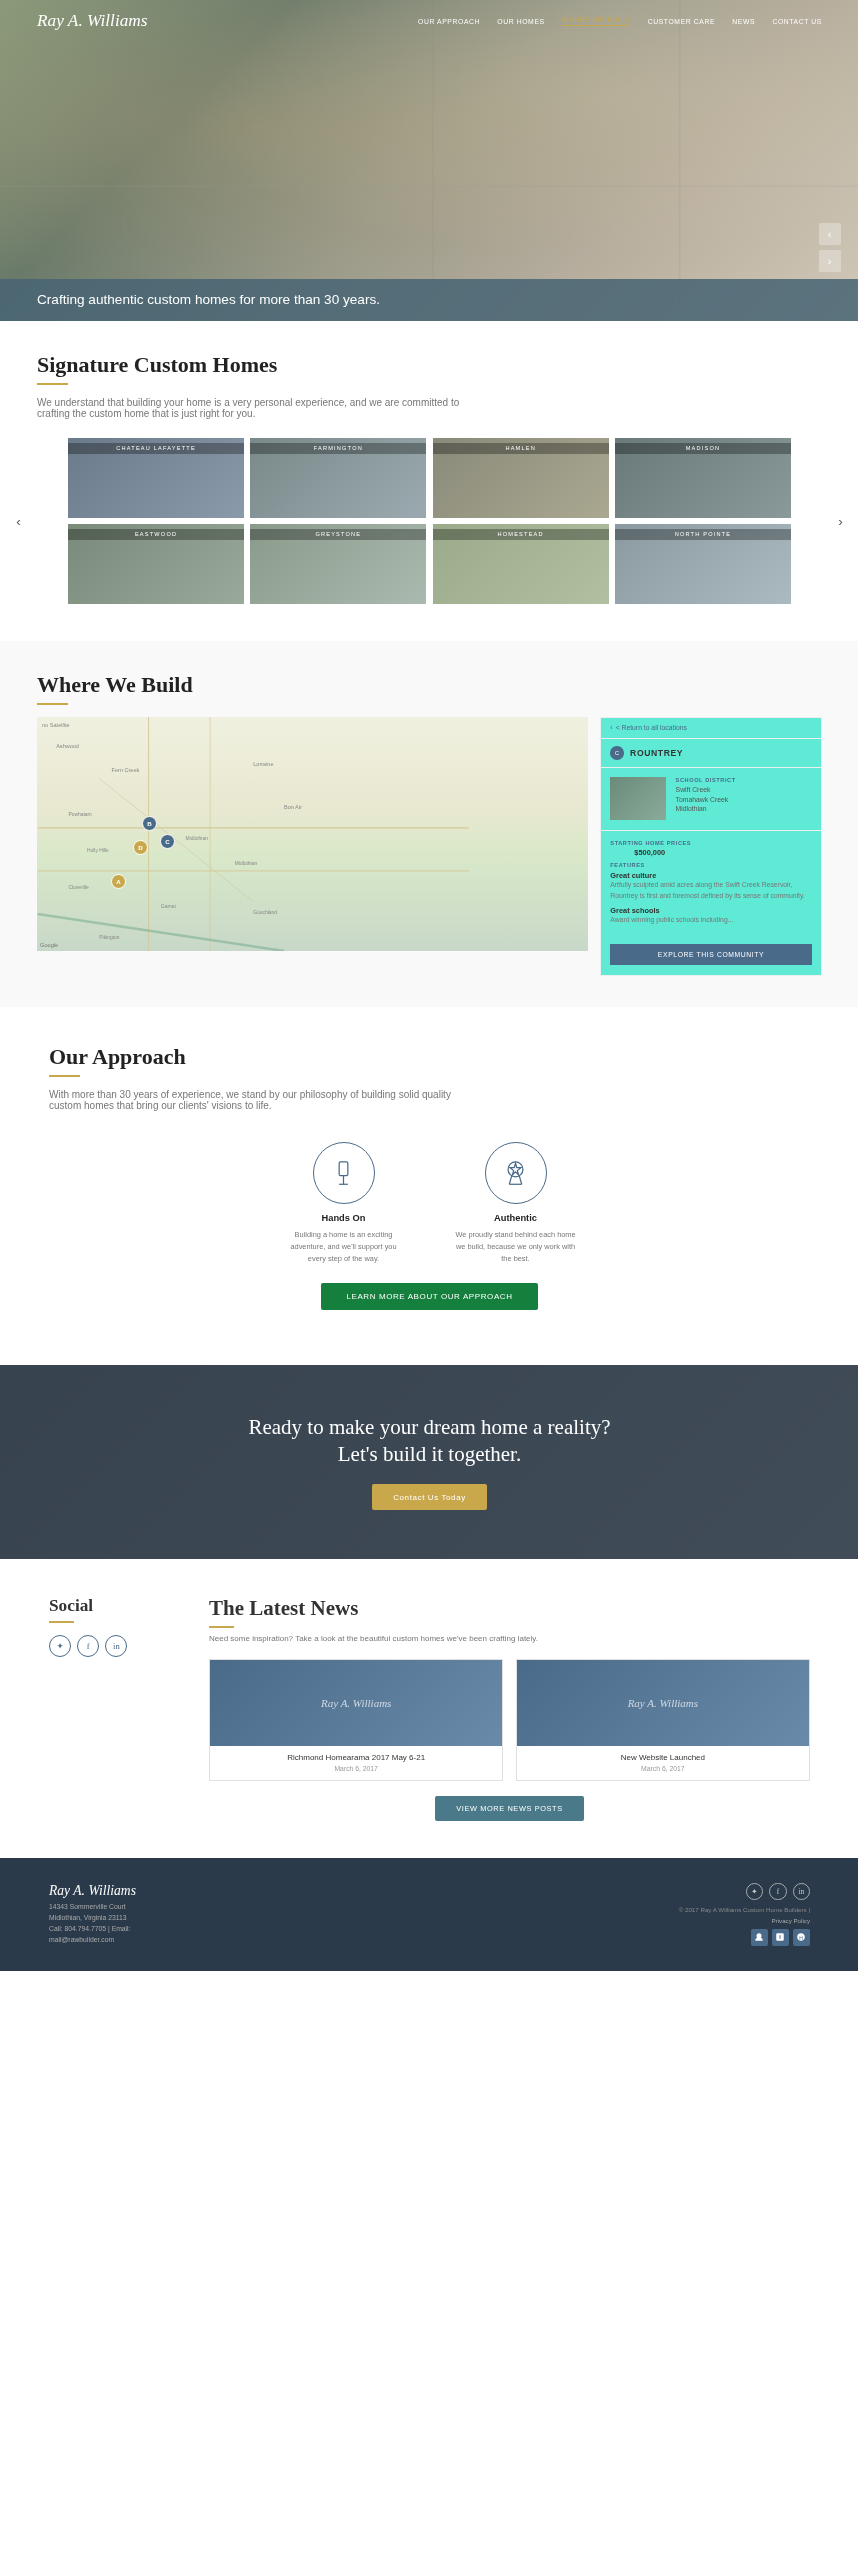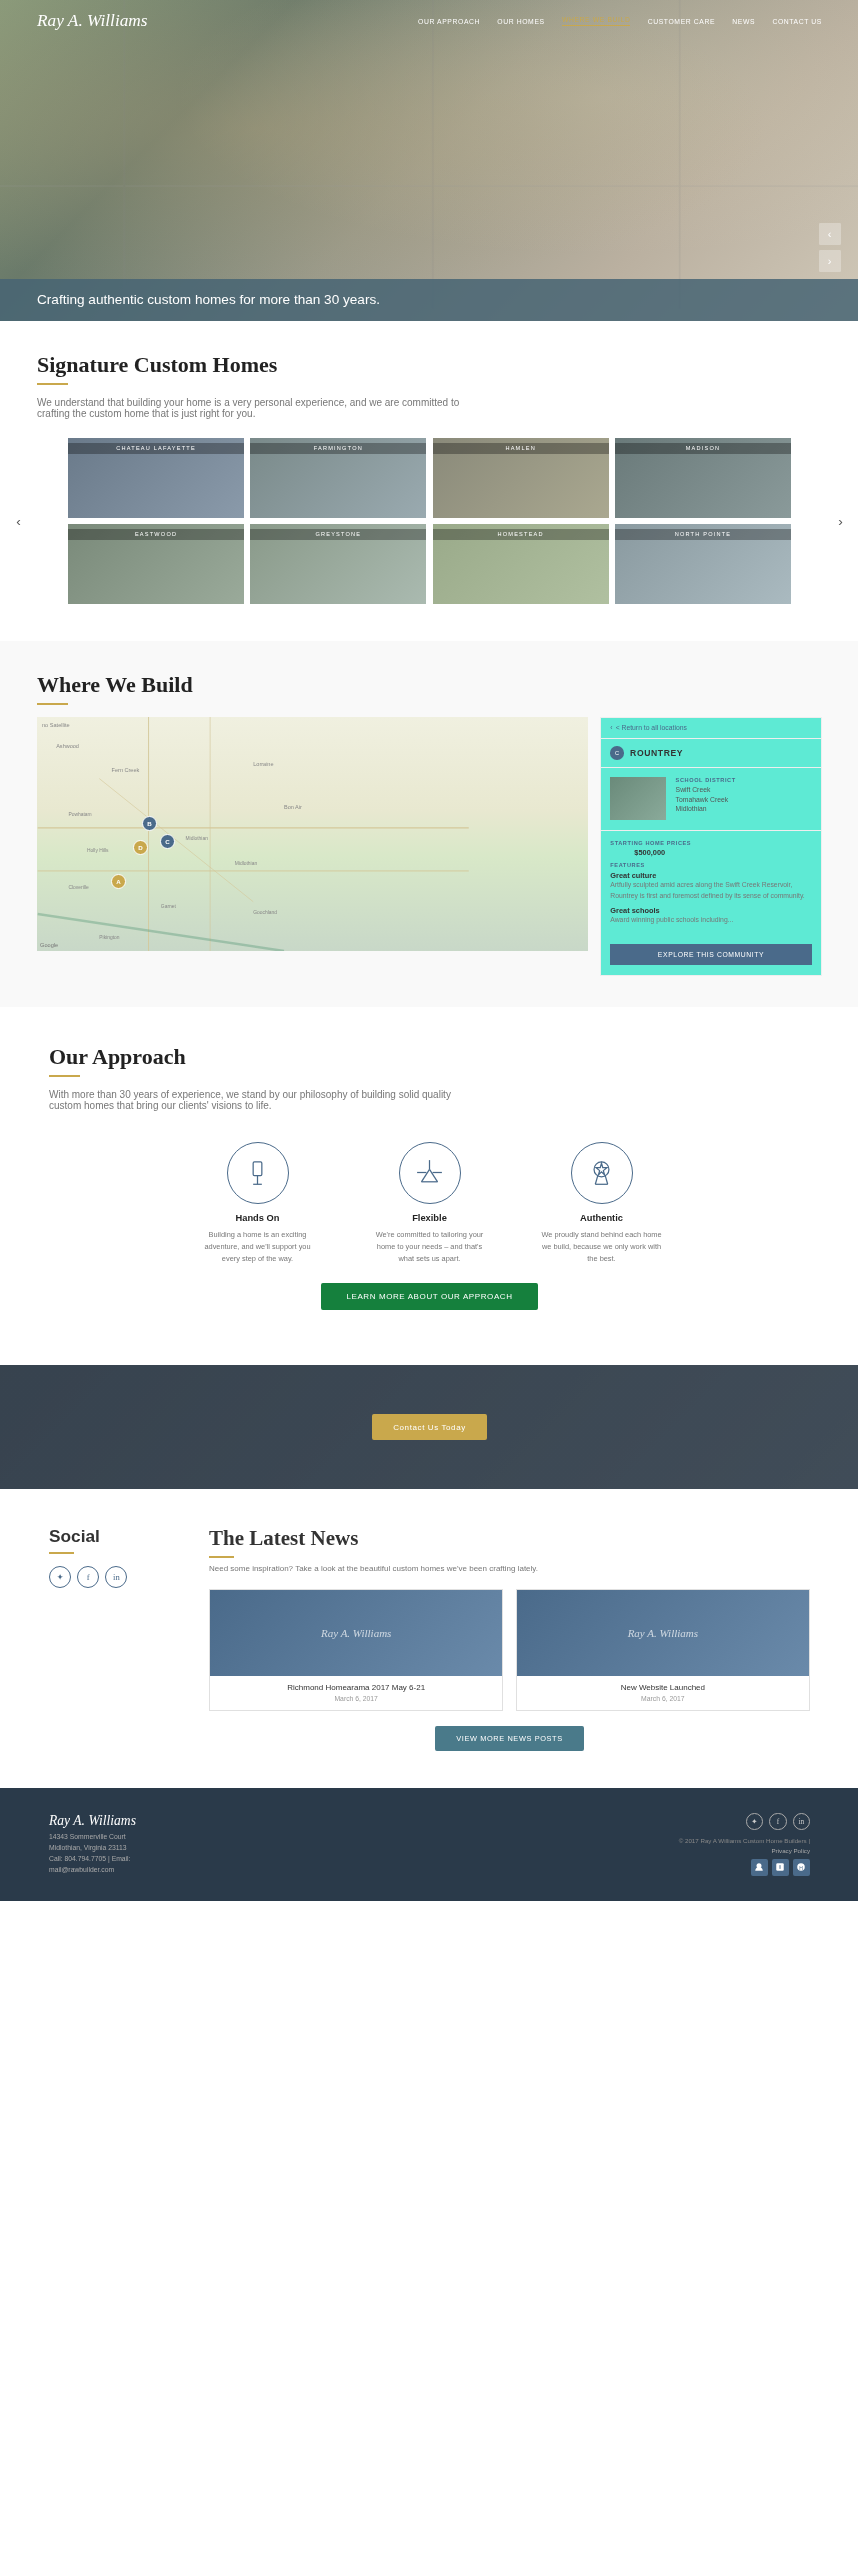"Flexible" div.approach-icon-item { html: <div> <div> <svg> <line></line> <line></line> <line></line> <line></line> <line></line> <line></line> </svg> </div> <div>Flexible</div> <div>We're committed to tailoring your home to your needs – and that's what sets us apart.</div> </div> -> none }
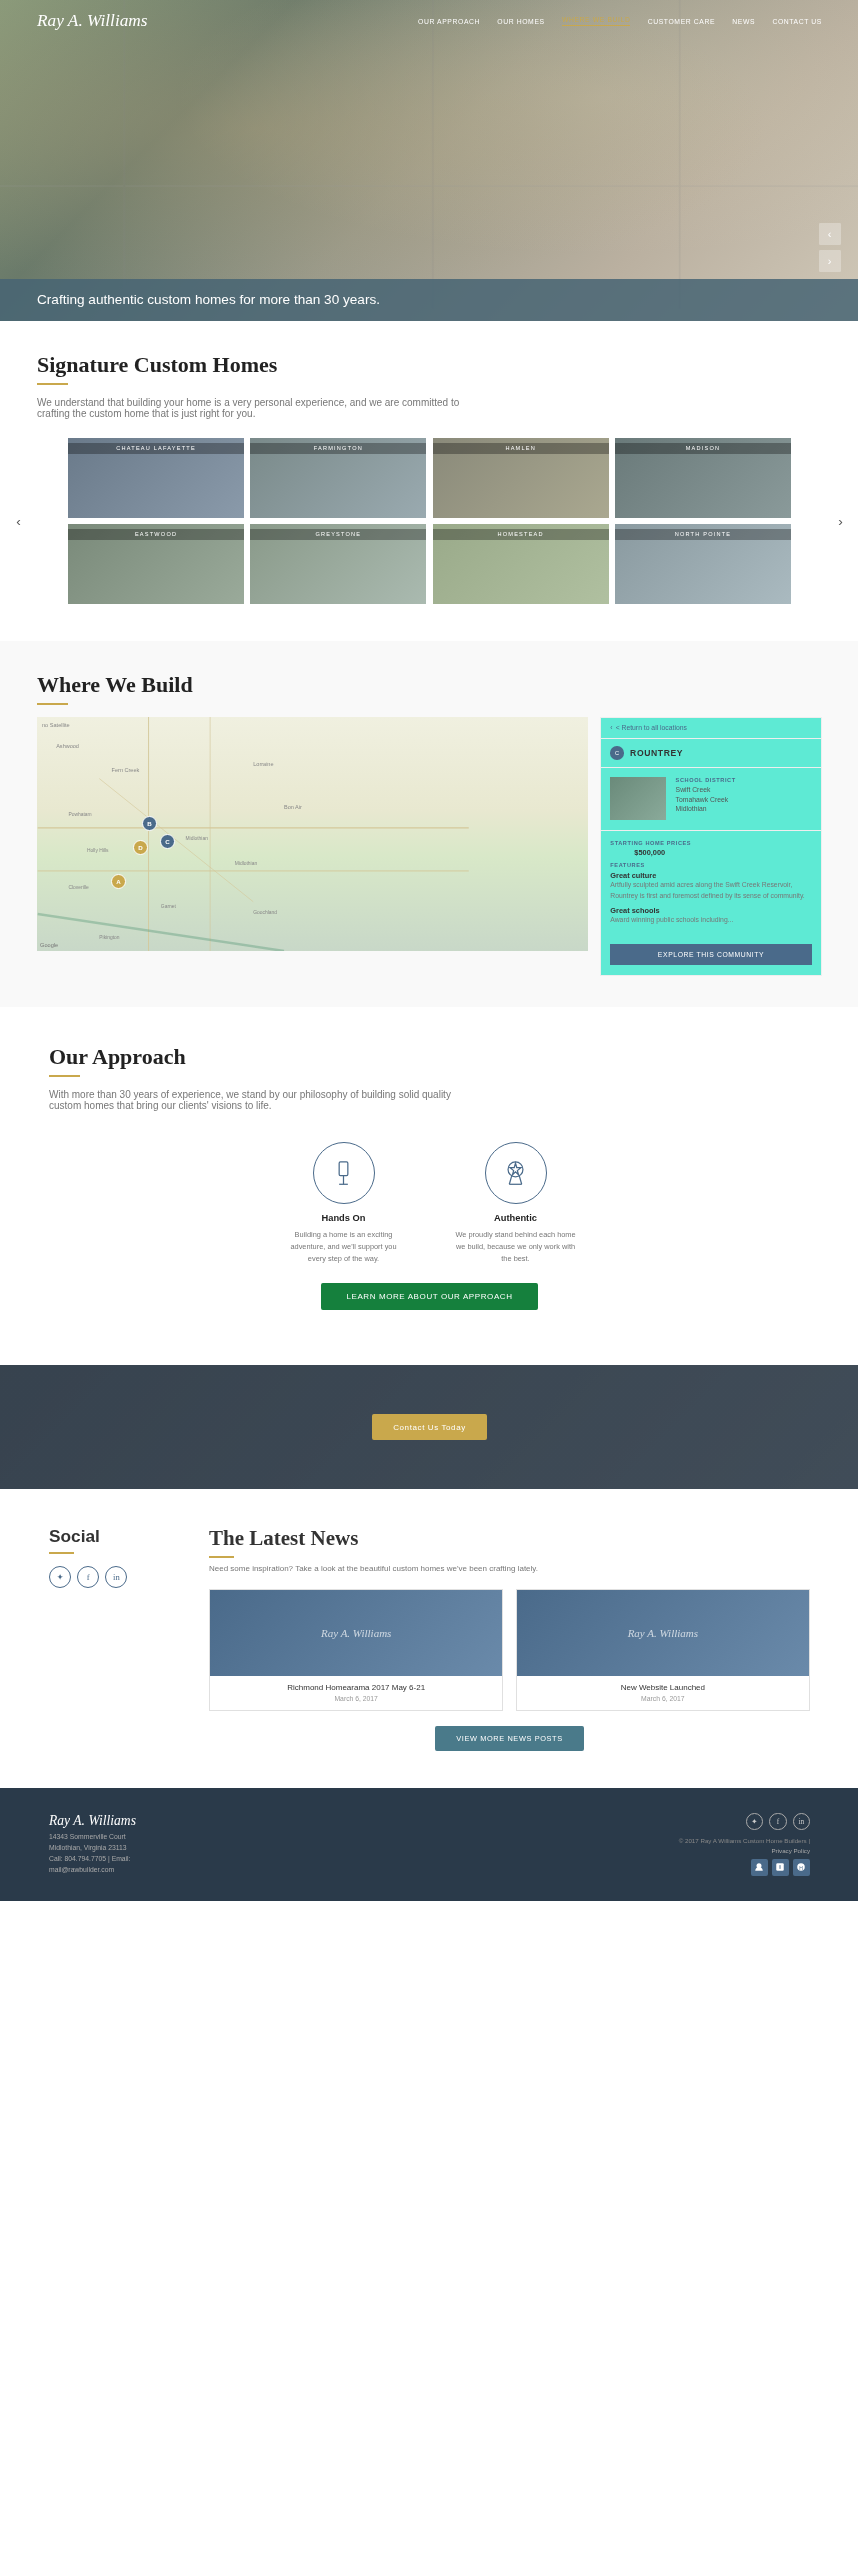"Ready to make your dream" div.cta-title { html: none -> <div> <span>Ready to make your dream home a reality? Let's build it together.</span> </div> }
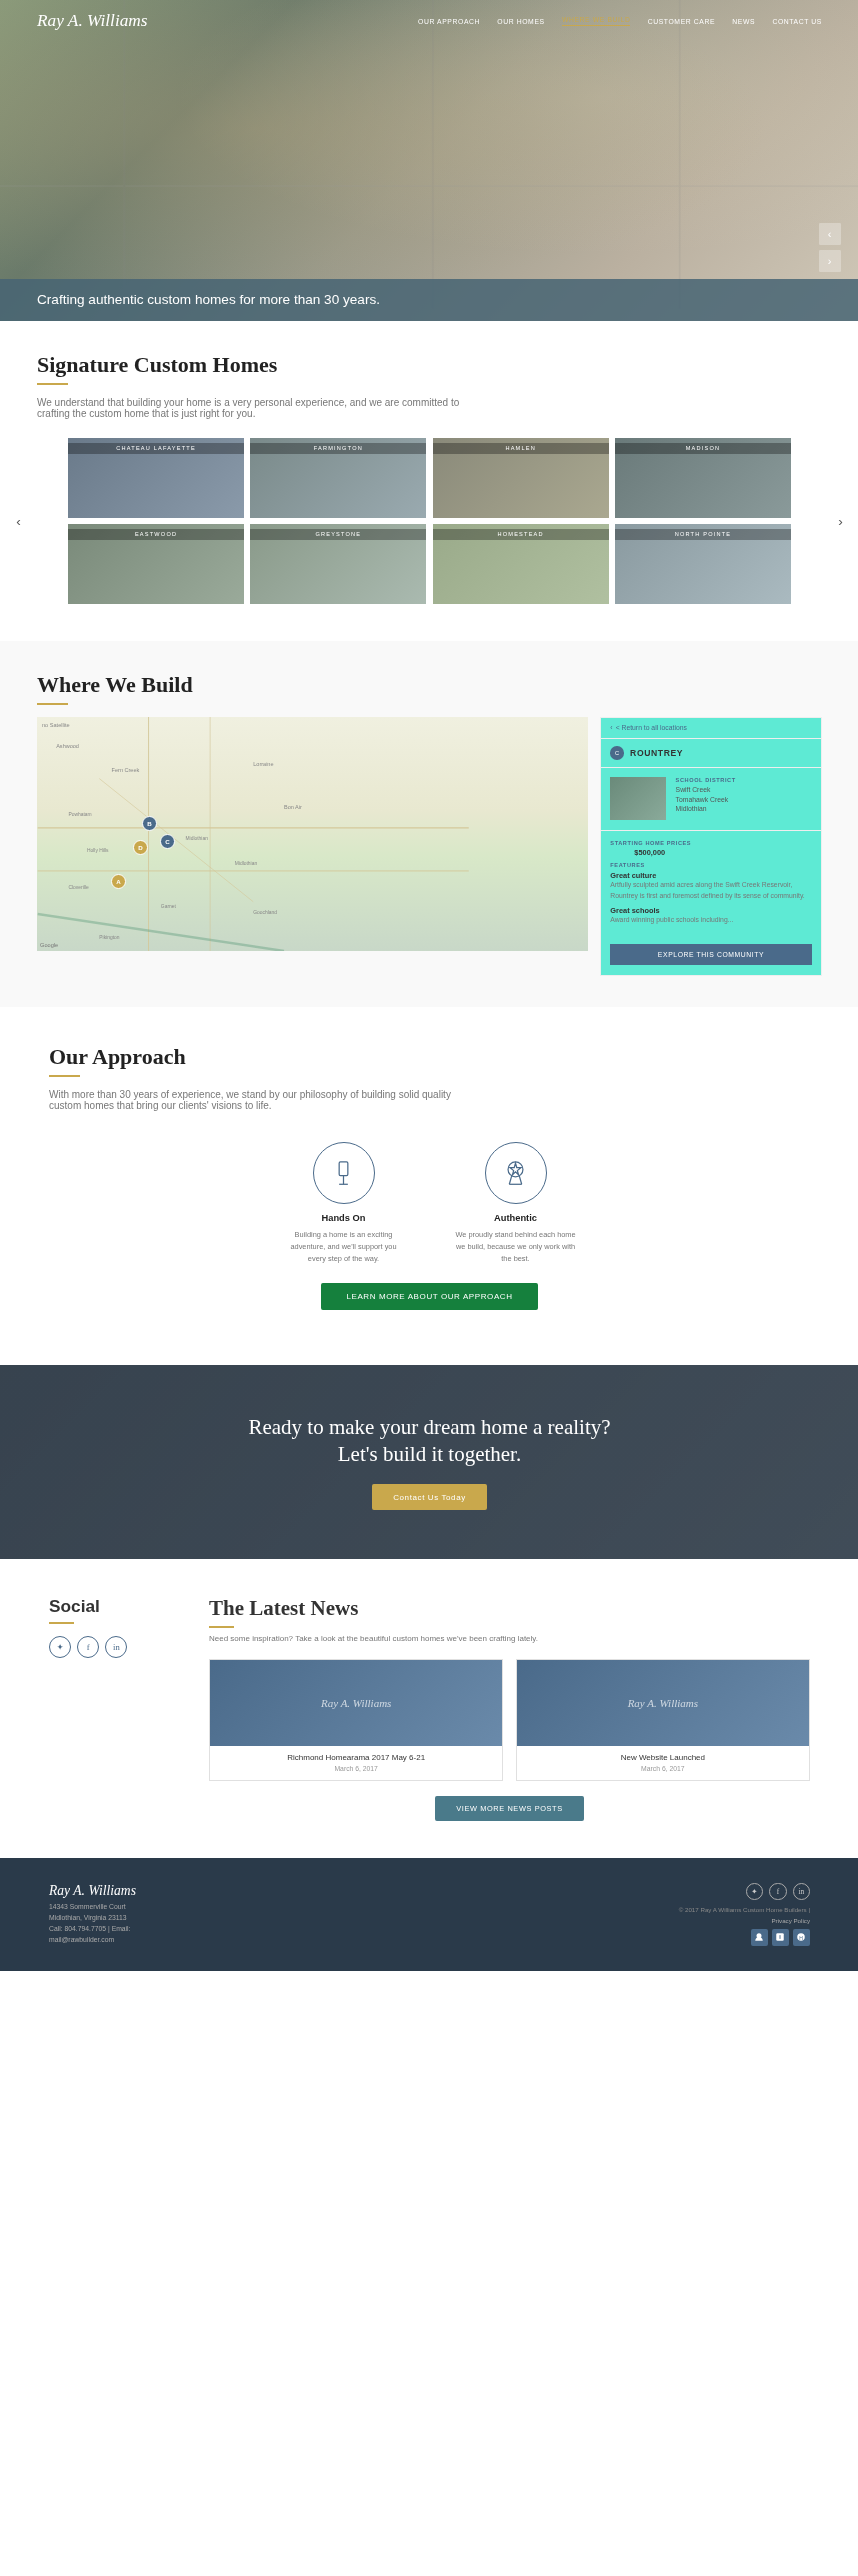"Social" .social-title { font-family: Liberation Sans, sans-serif -> Liberation Serif, serif }
